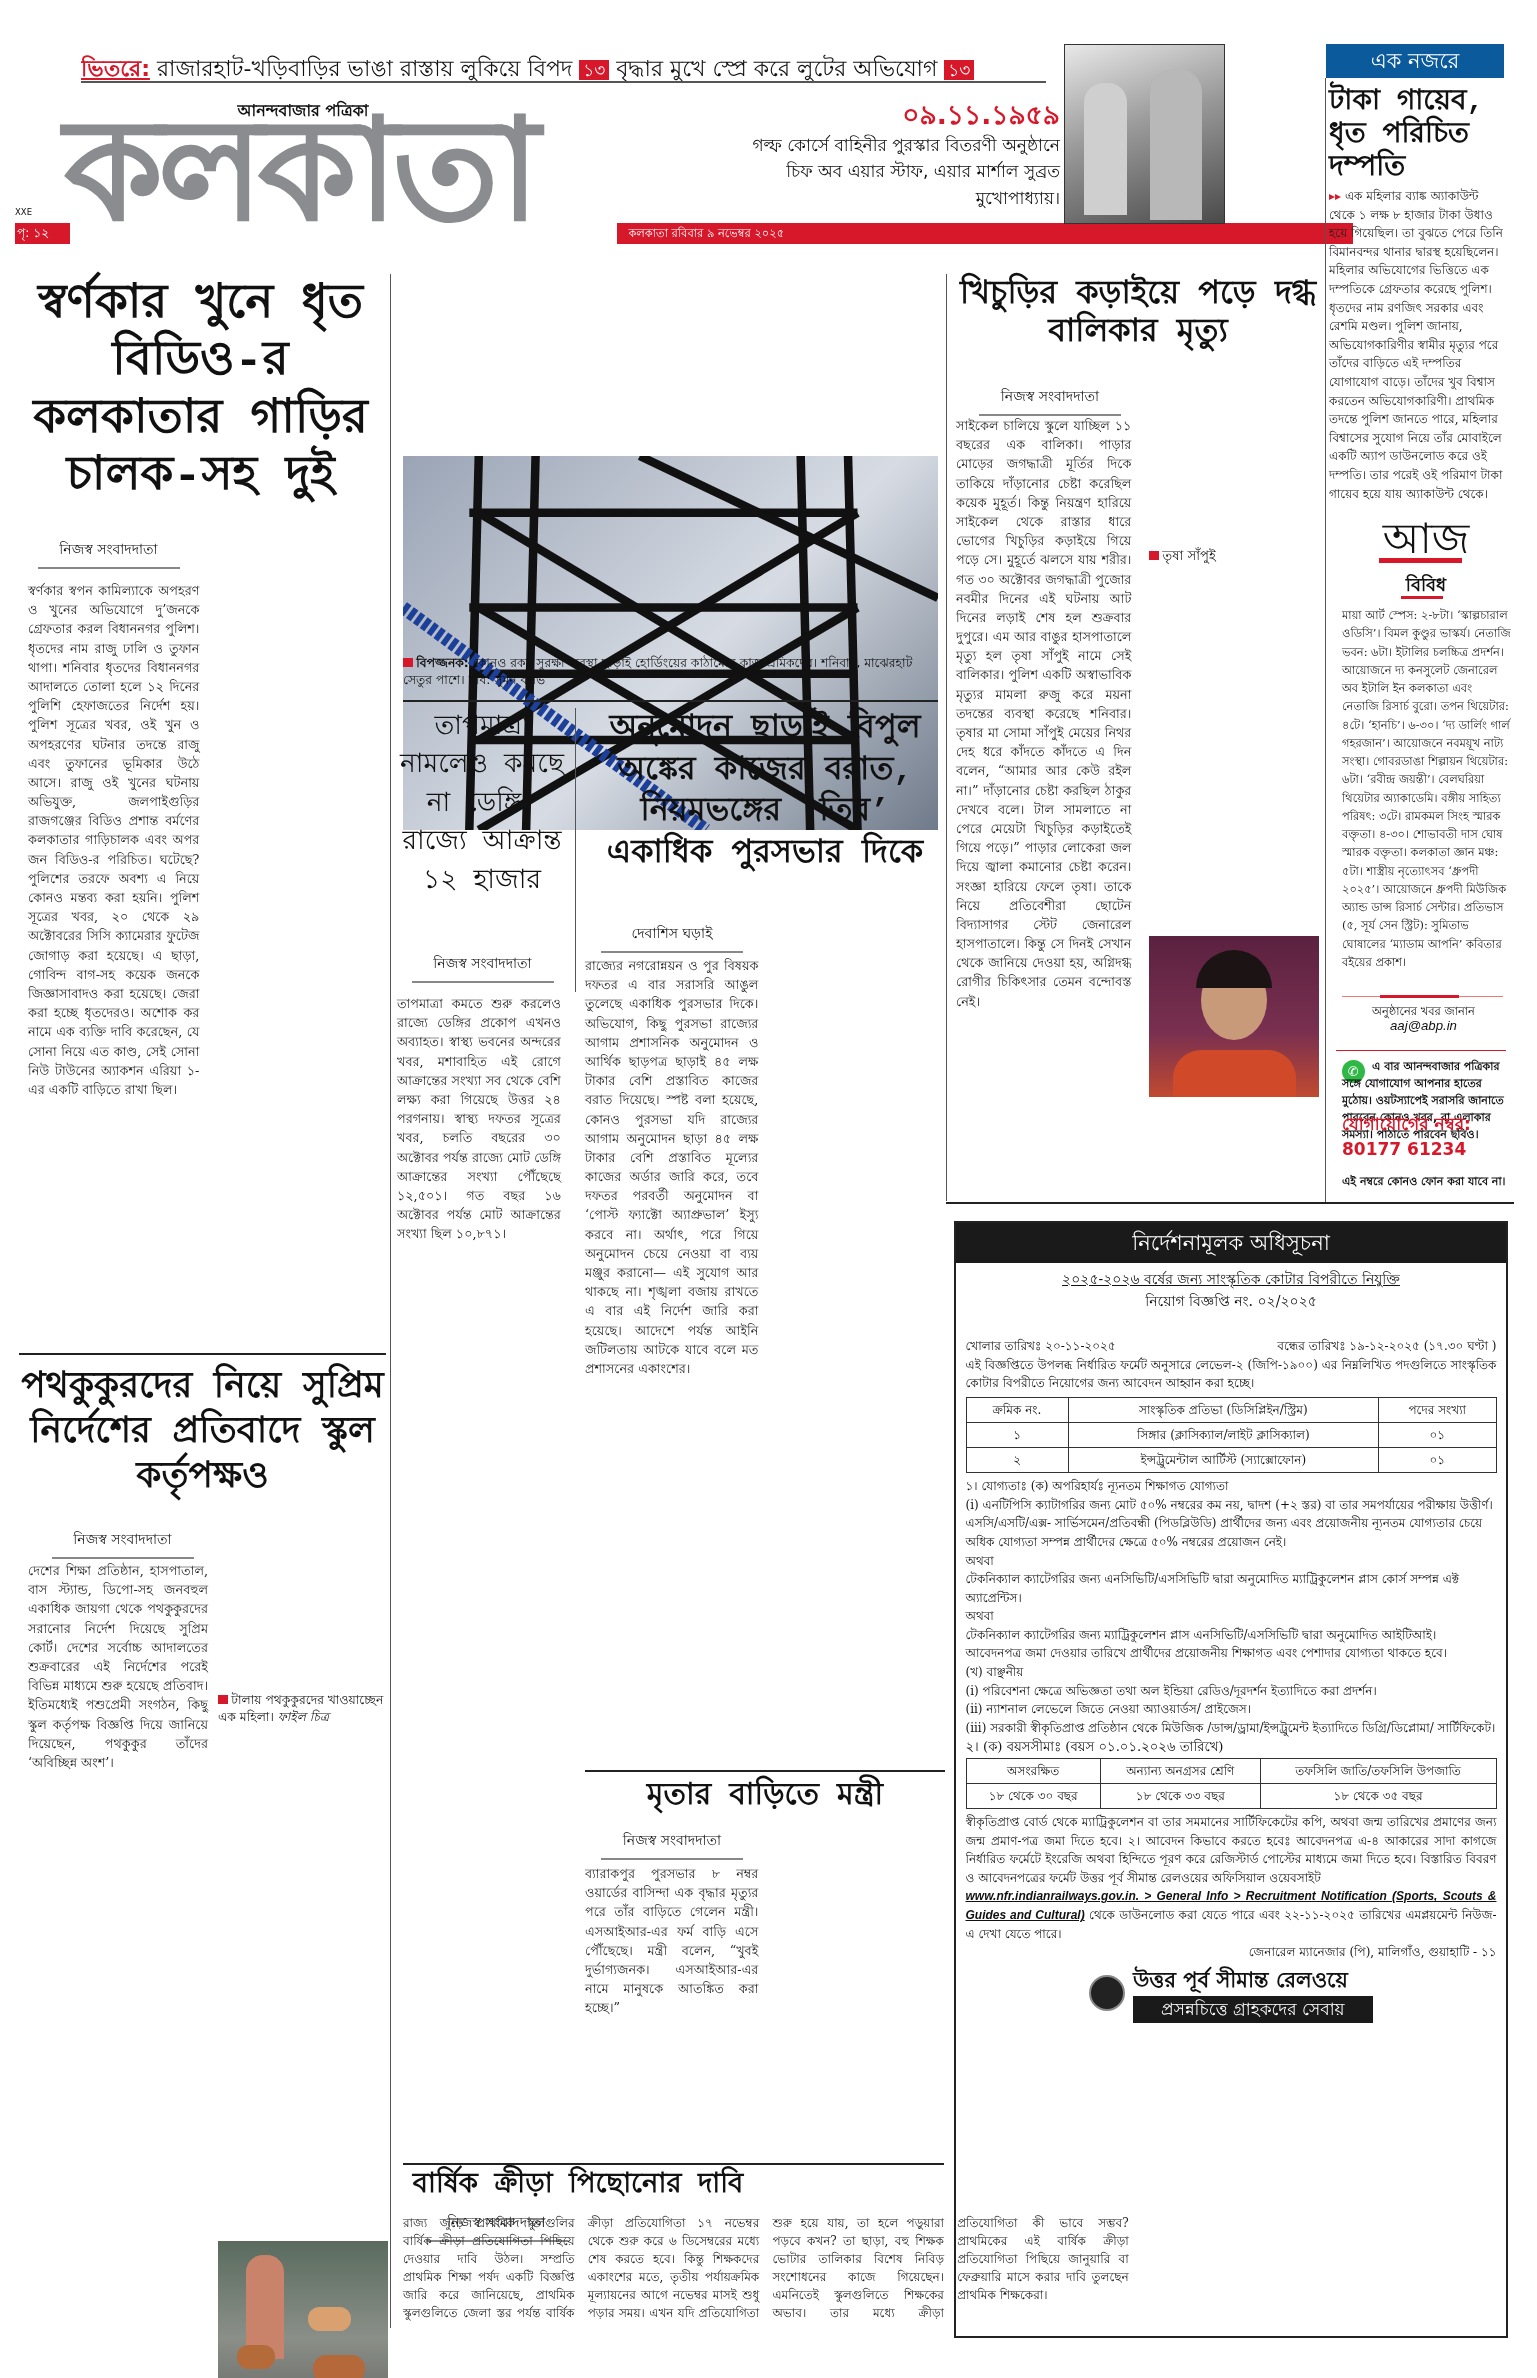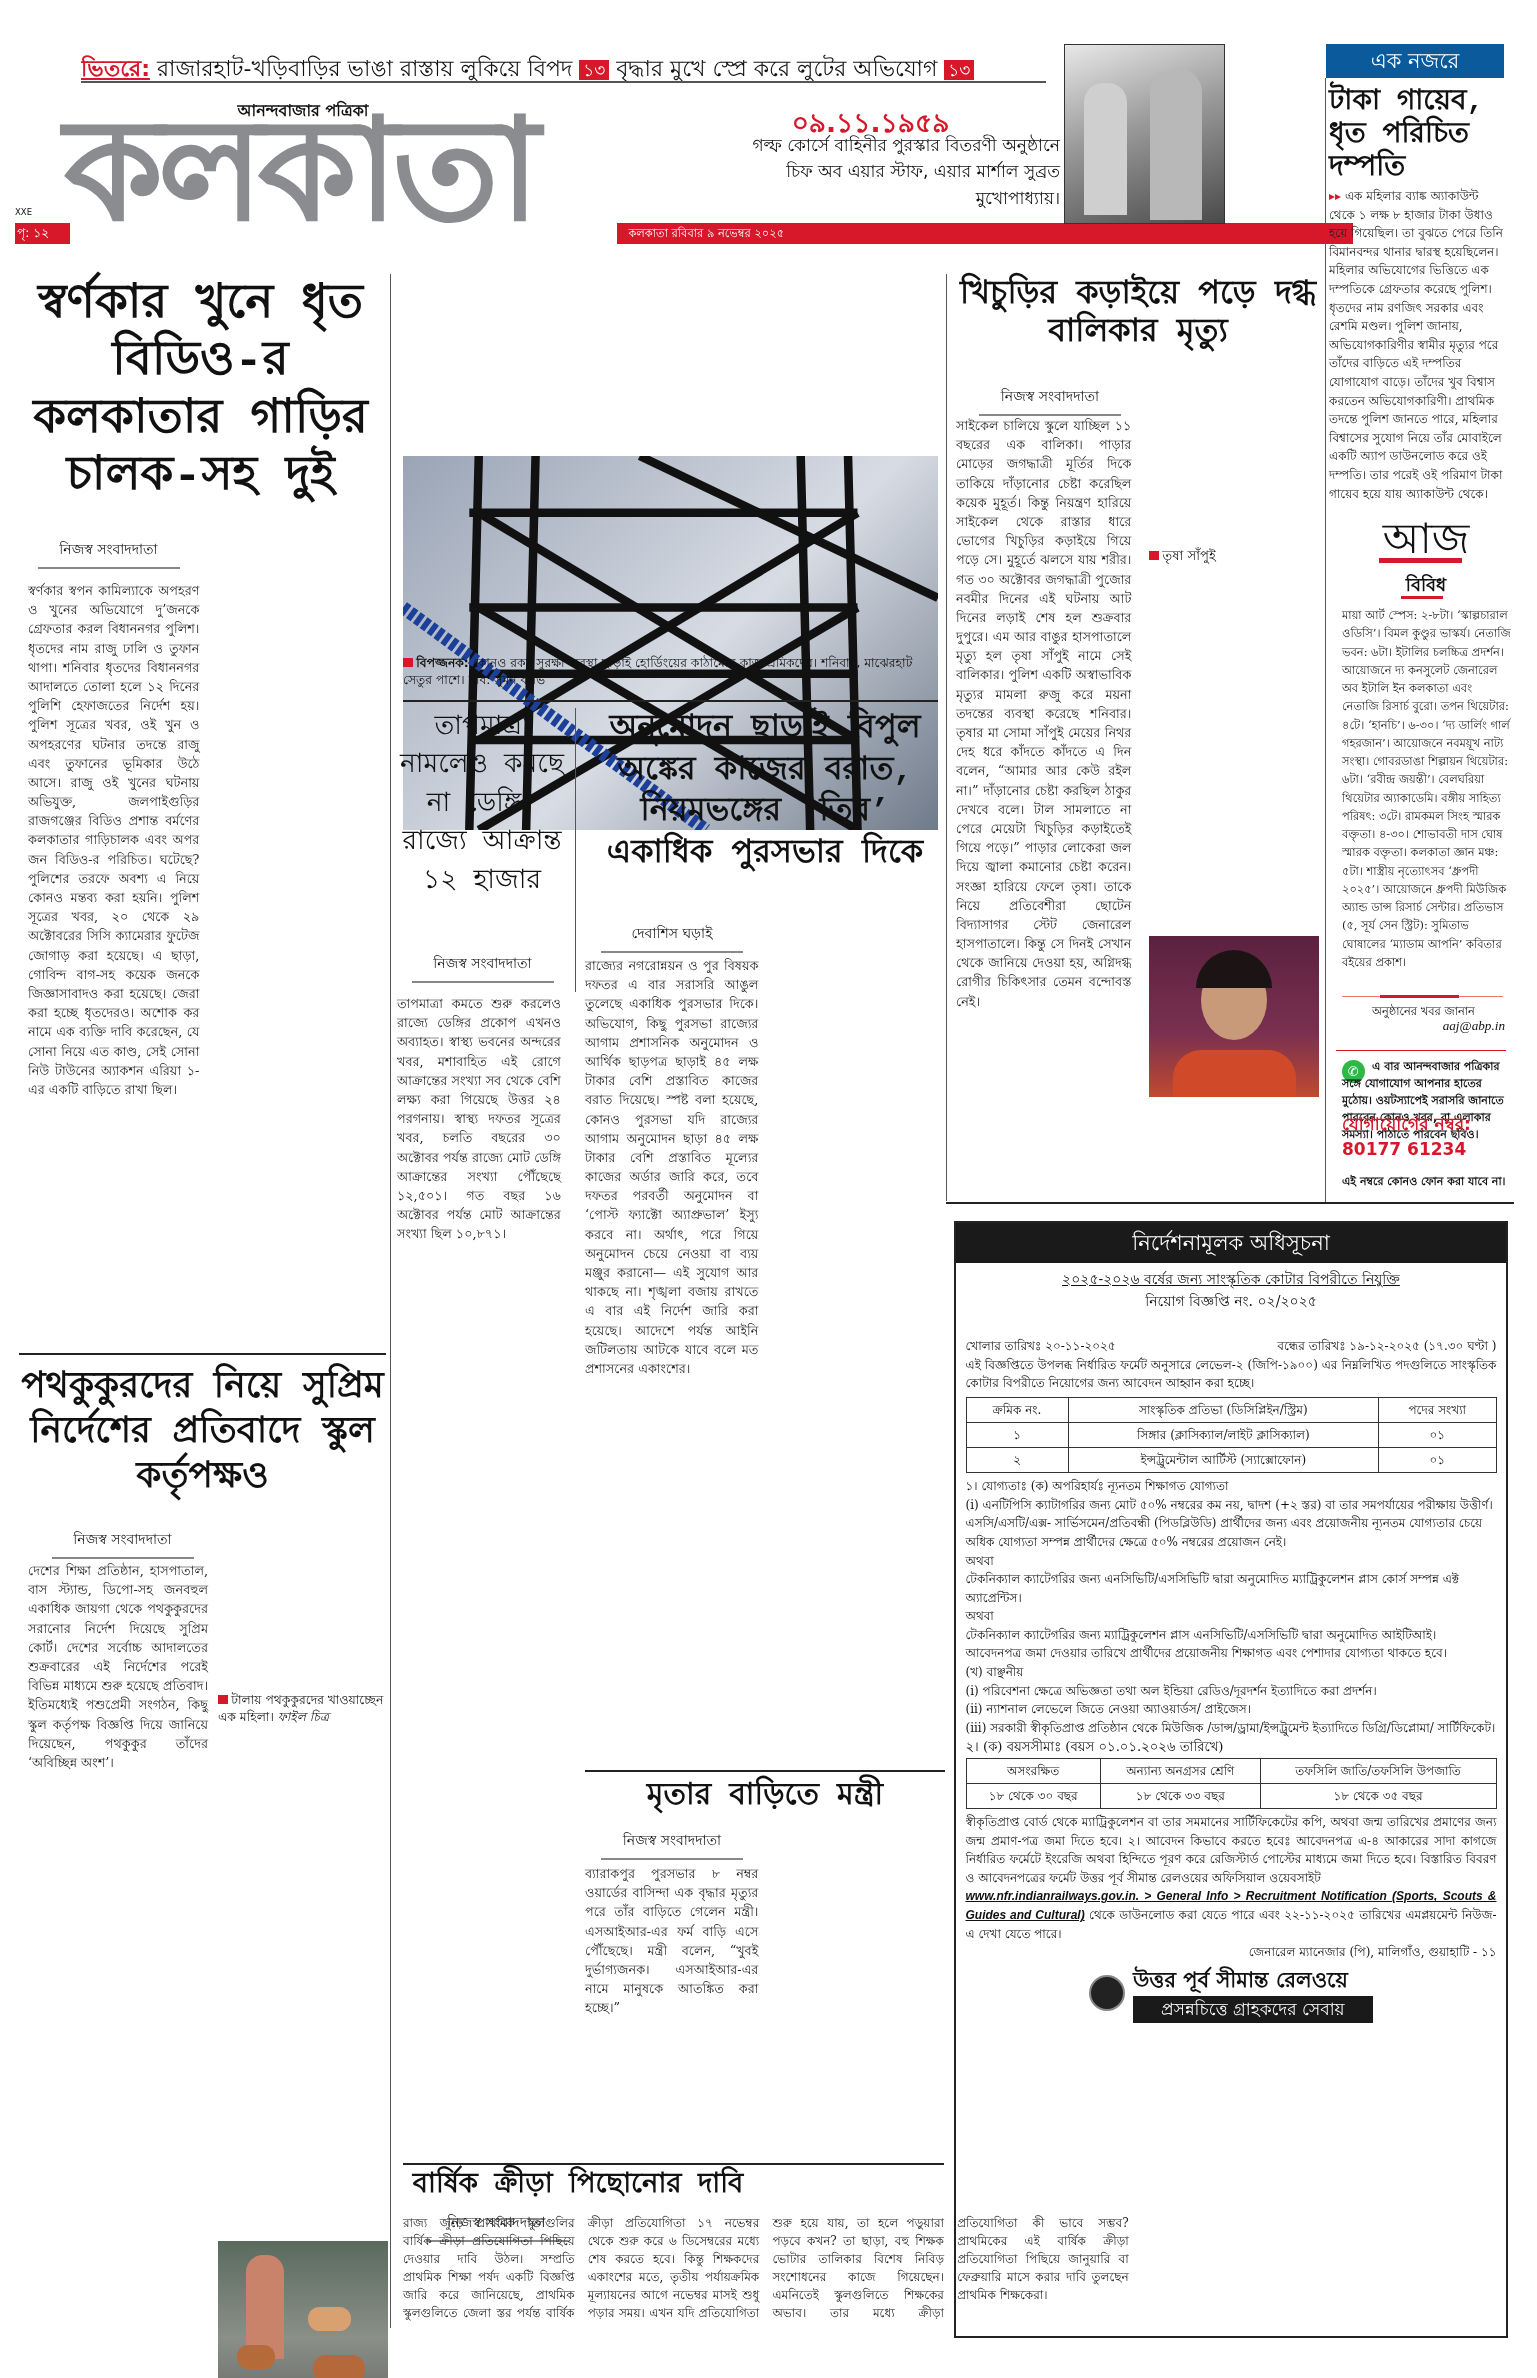"০৯.১১.১৯৫৯" div.abs { margin-top: 8px -> none; text-align: center -> right }
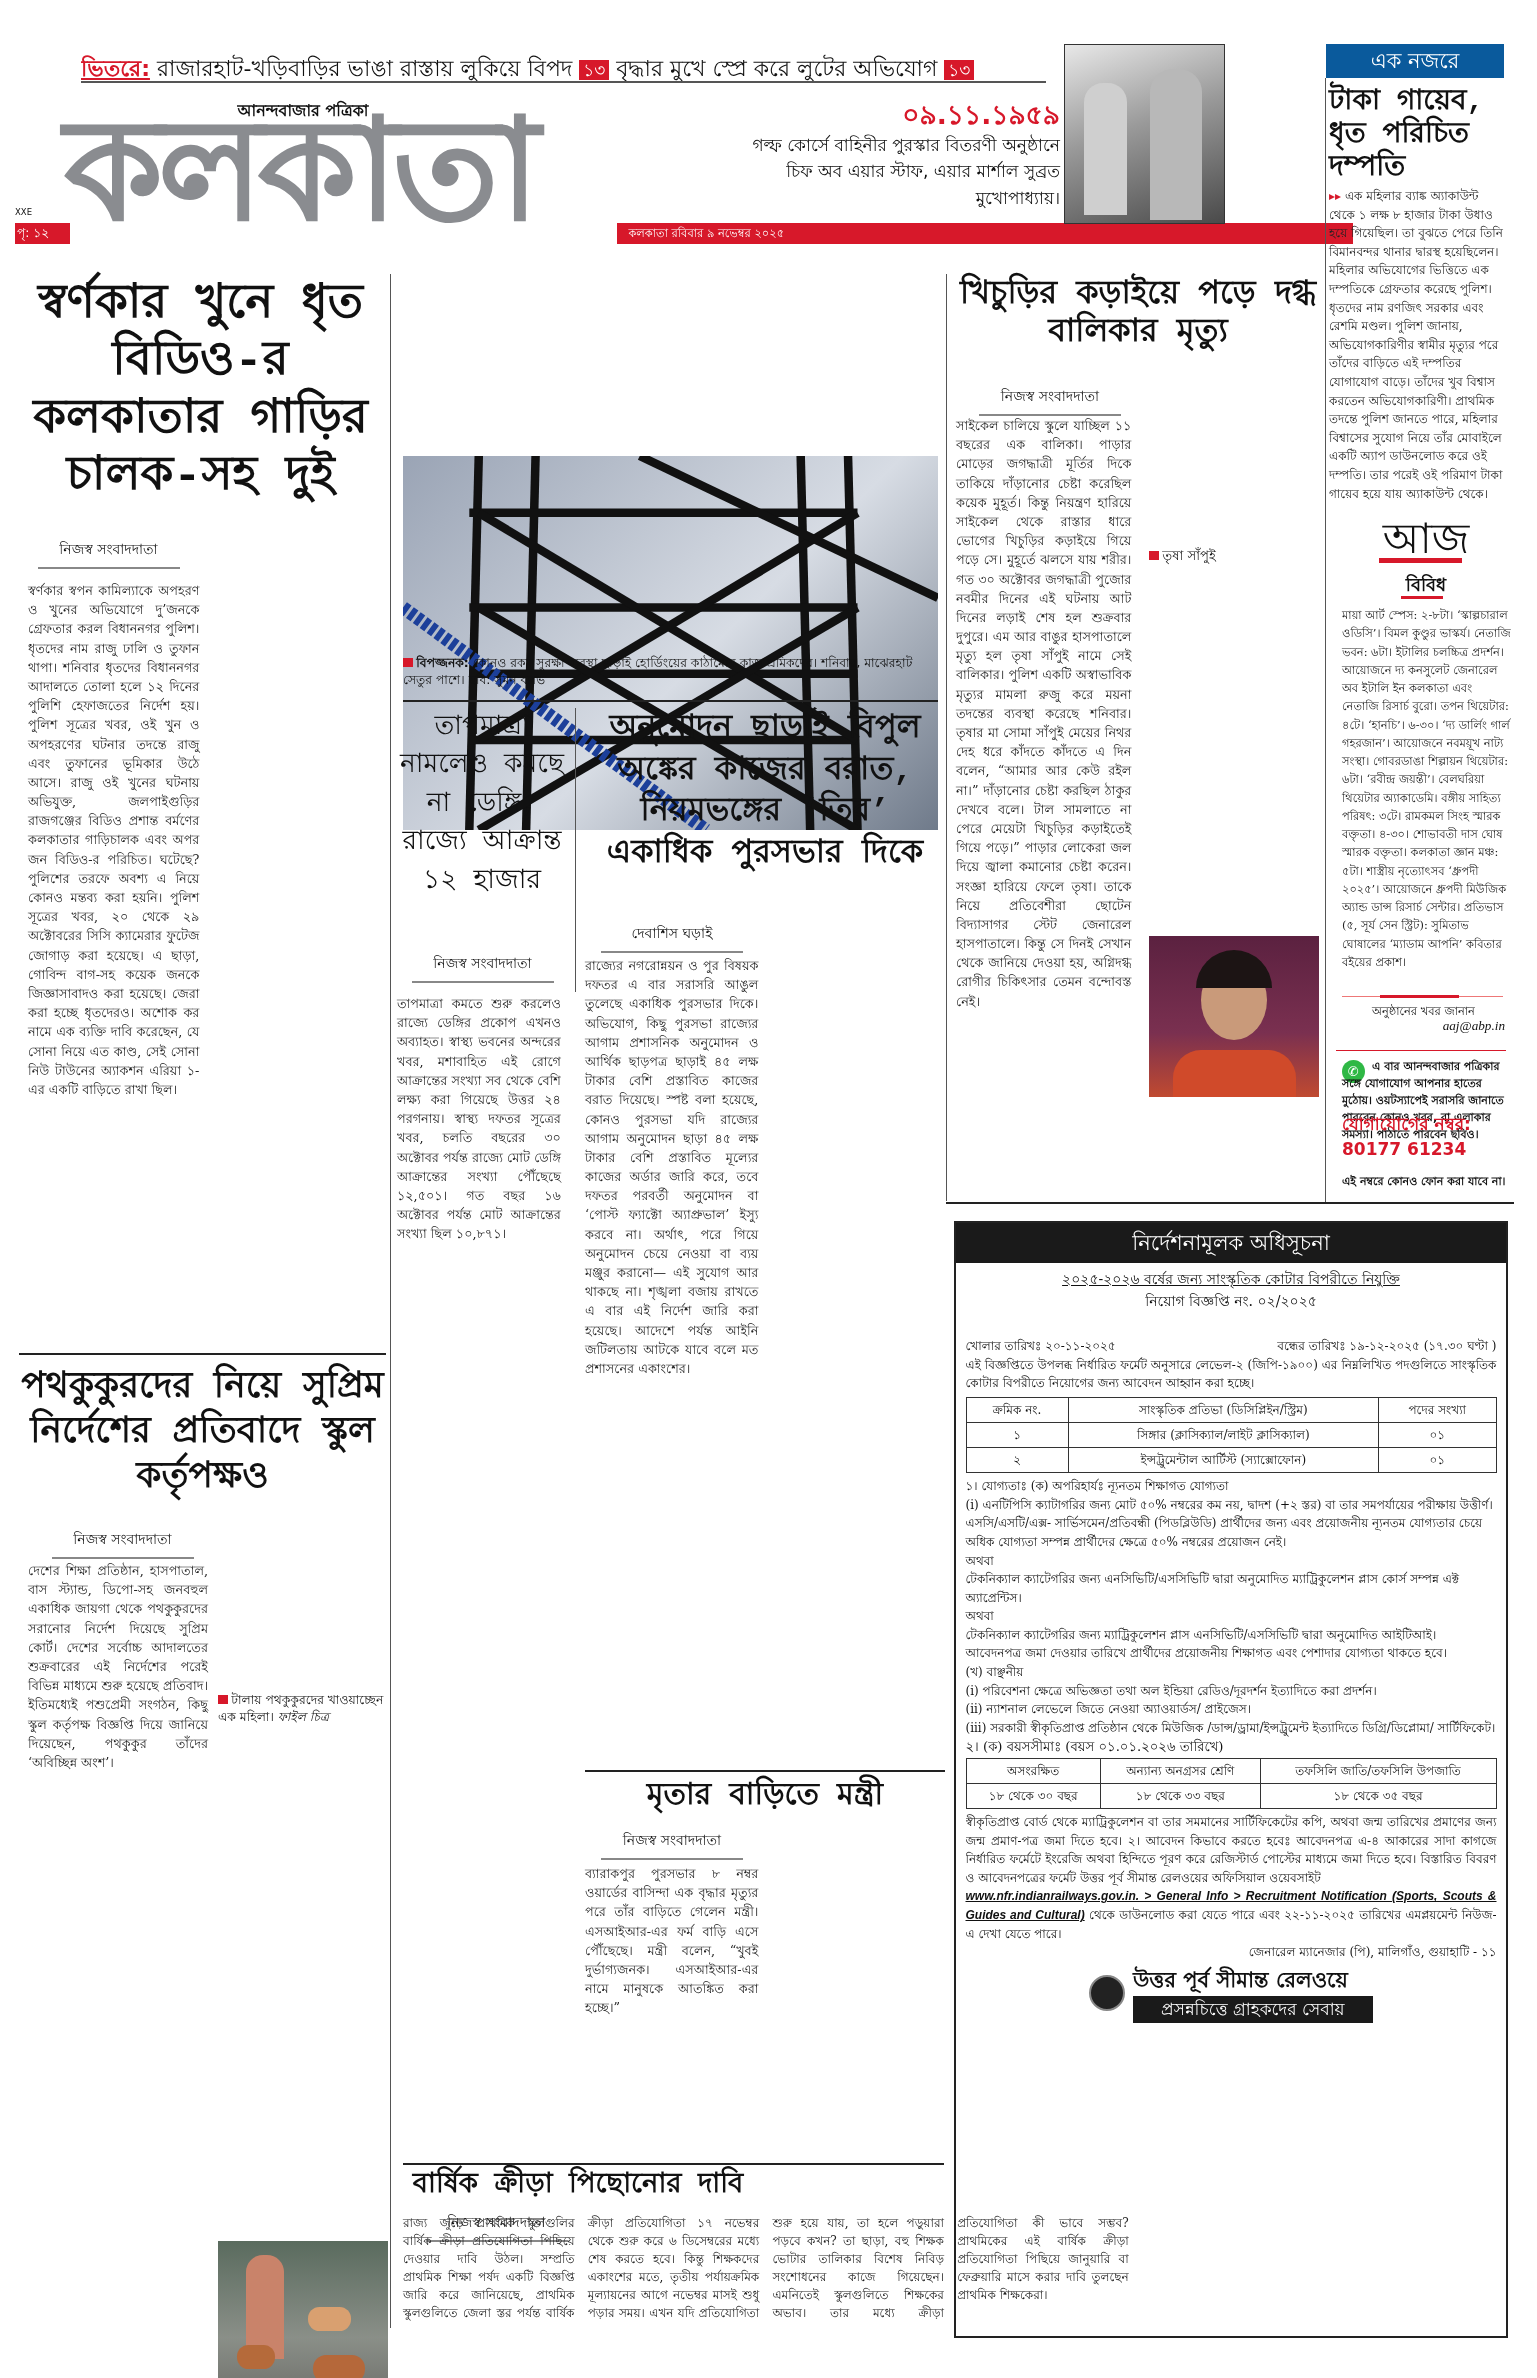"aaj@abp.in" div.abs { font-family: Liberation Serif, serif -> Liberation Sans, sans-serif; text-align: right -> center }
